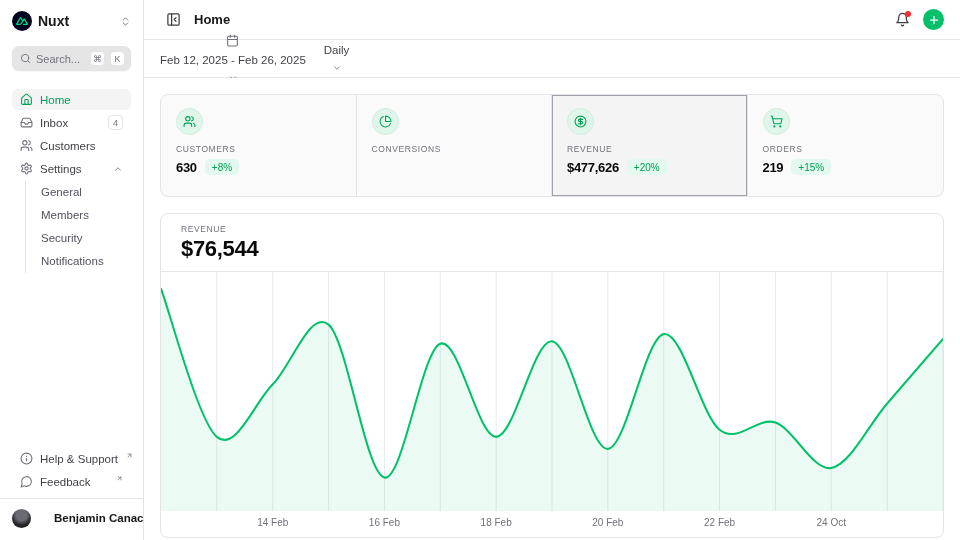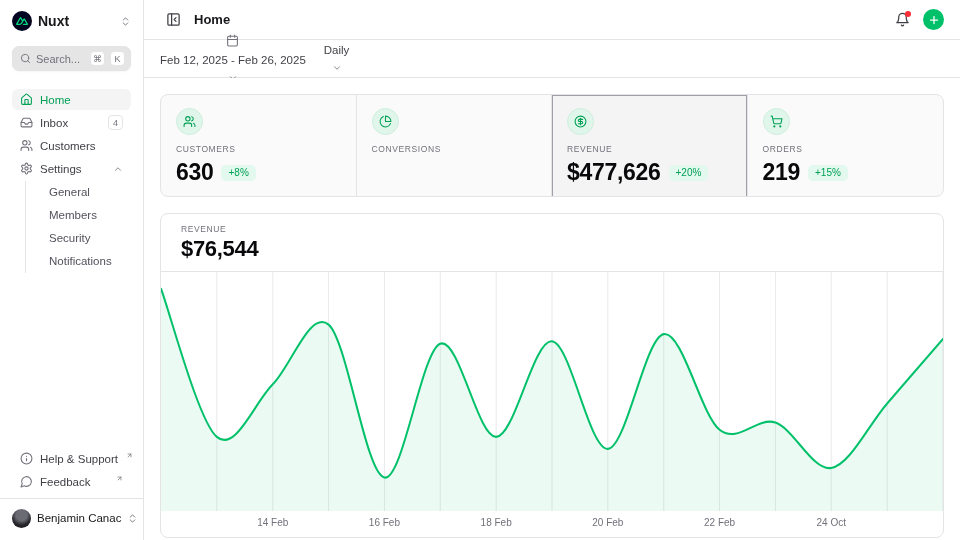"630" .stat-val { font-size: 23px -> 13px }
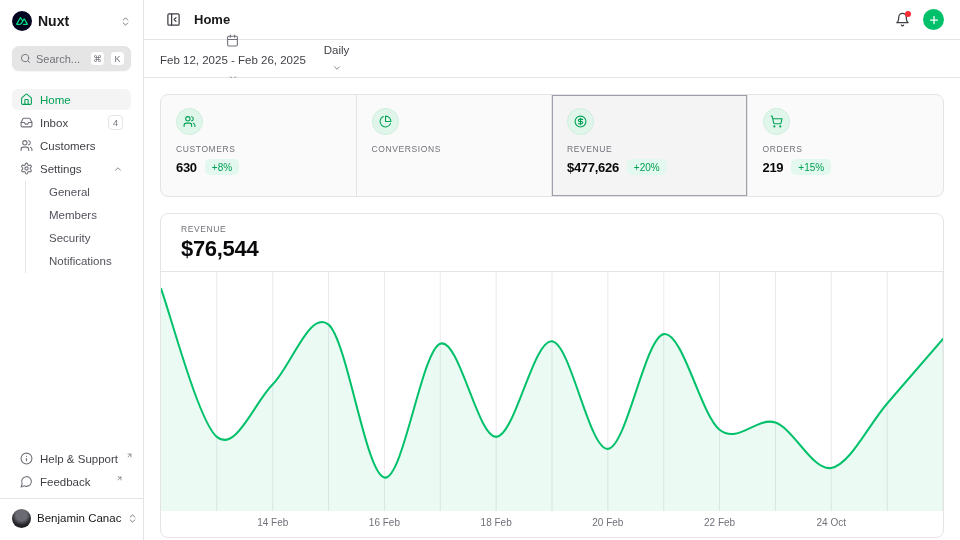"General" .subnav { padding-left: 12px -> 4px }
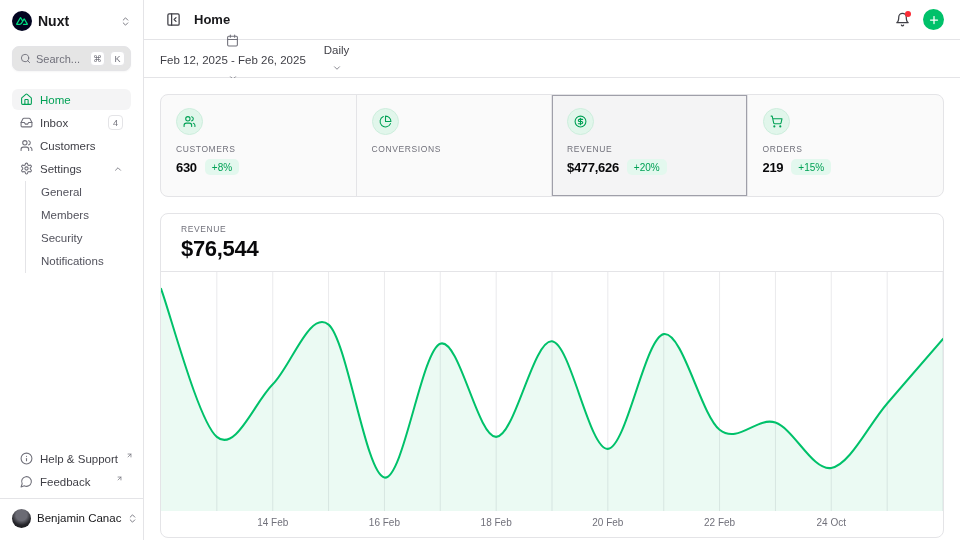"Benjamin Canac" .user-name { font-weight: 400 -> 700; margin-left: none -> 17px }
